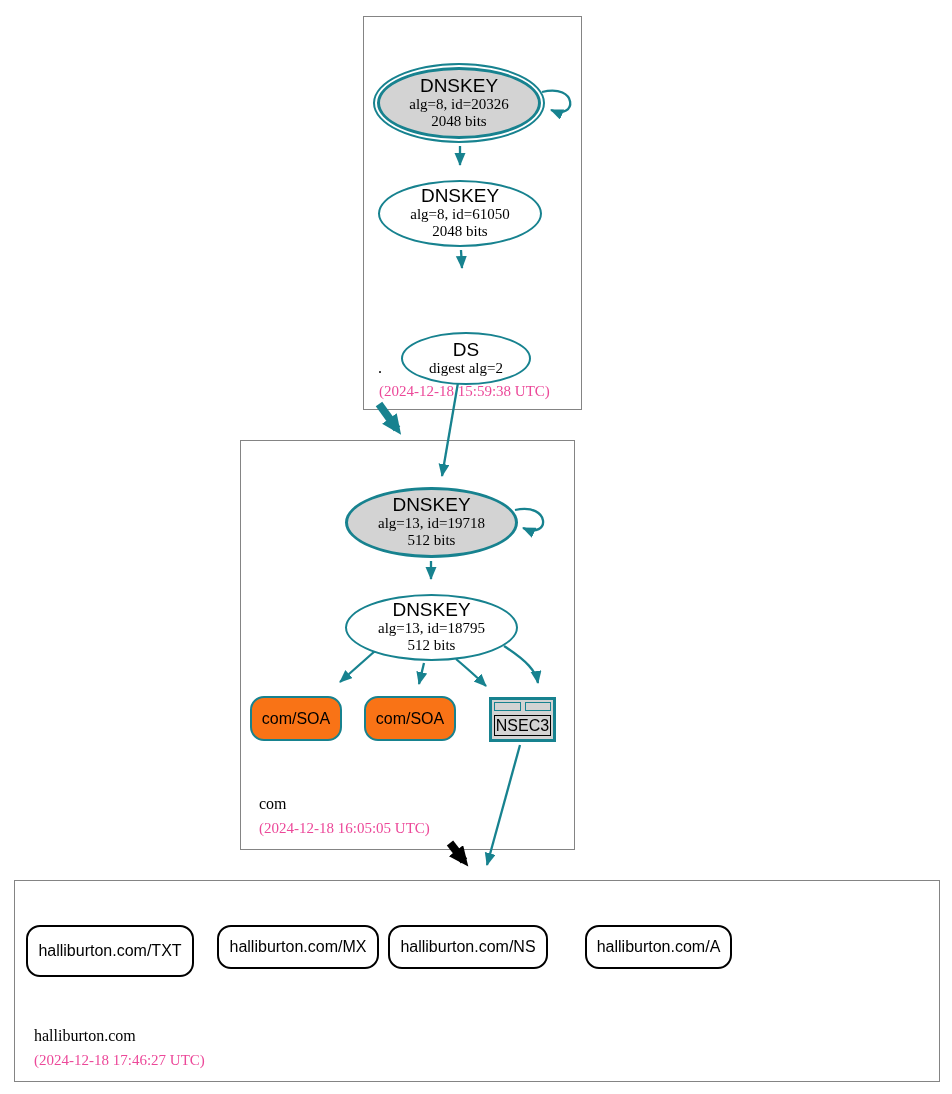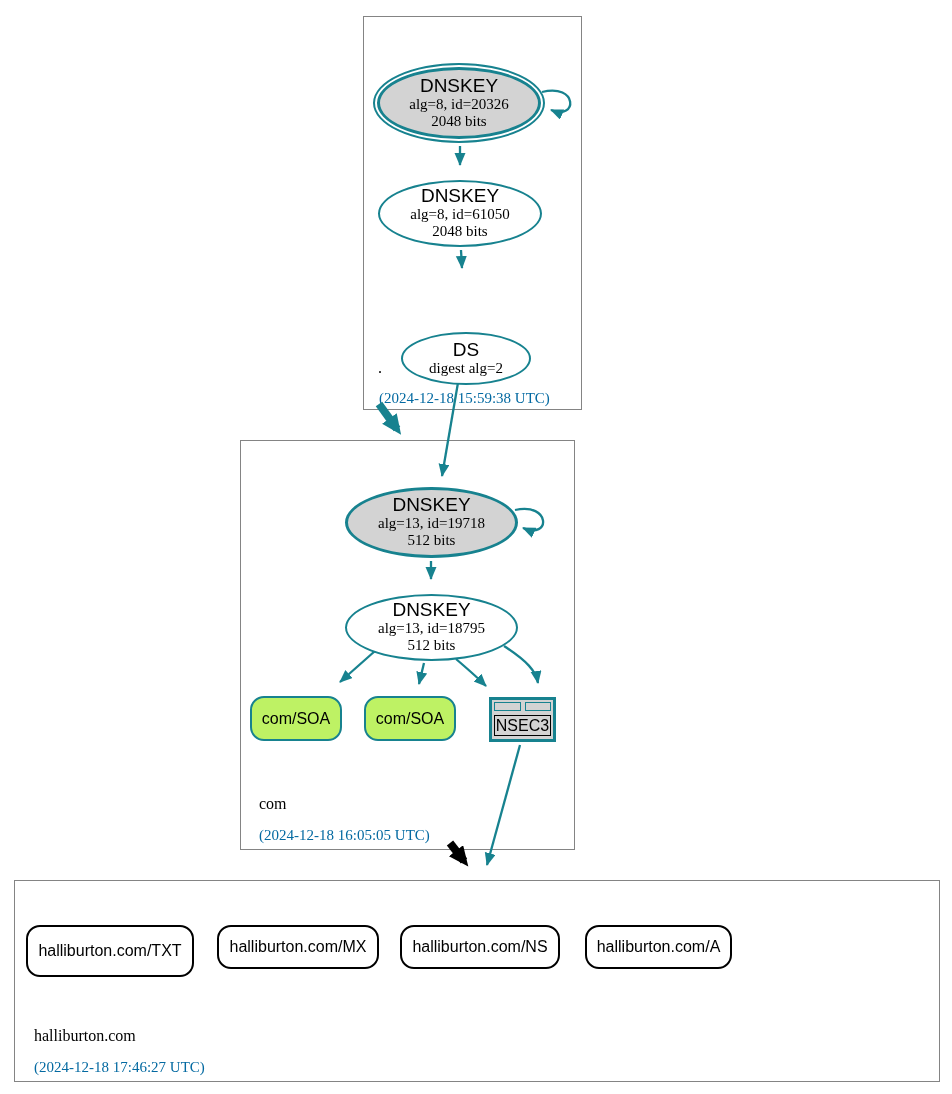"(2024-12-18 15:59:38 UTC)" .zone-ts { color: #0369a1 -> #ec4899; margin-top: 7px -> none }
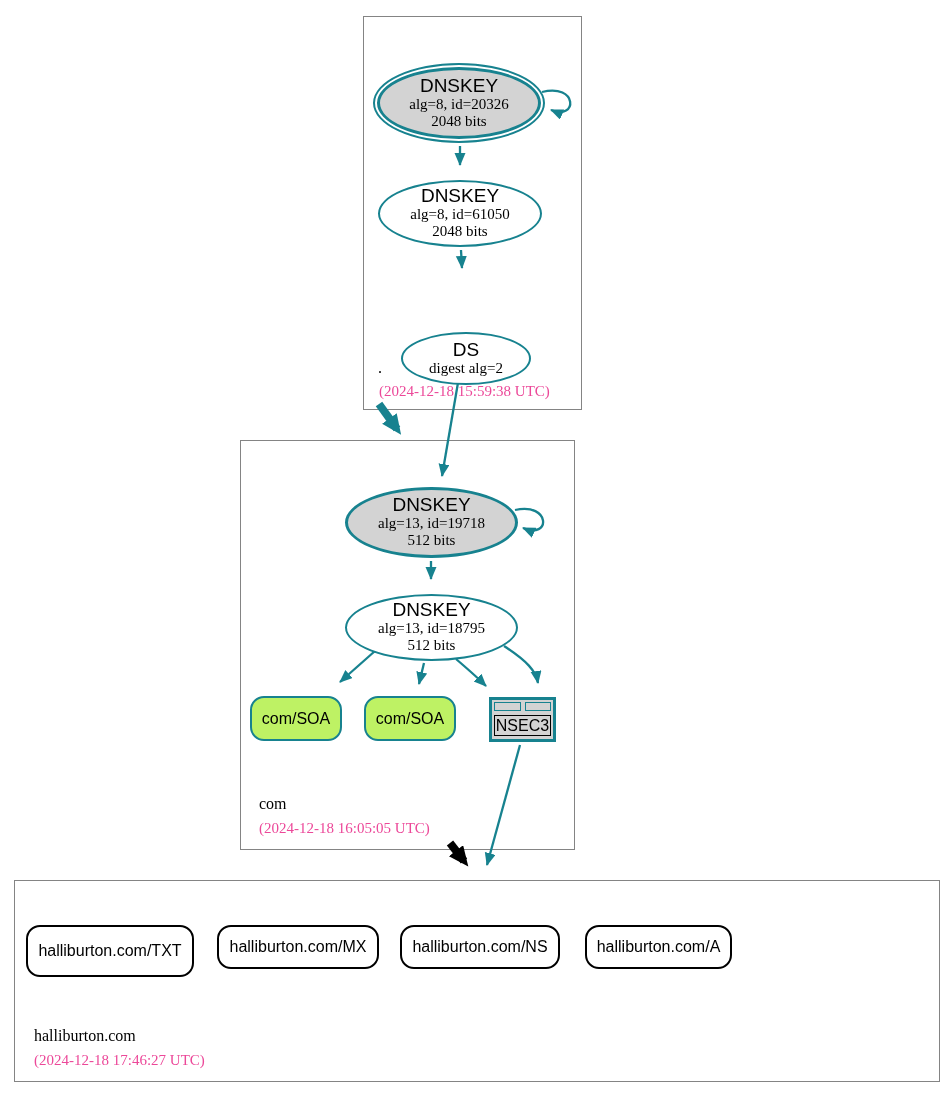"com/SOA" .rrset { background: #bef264 -> #f97316 }
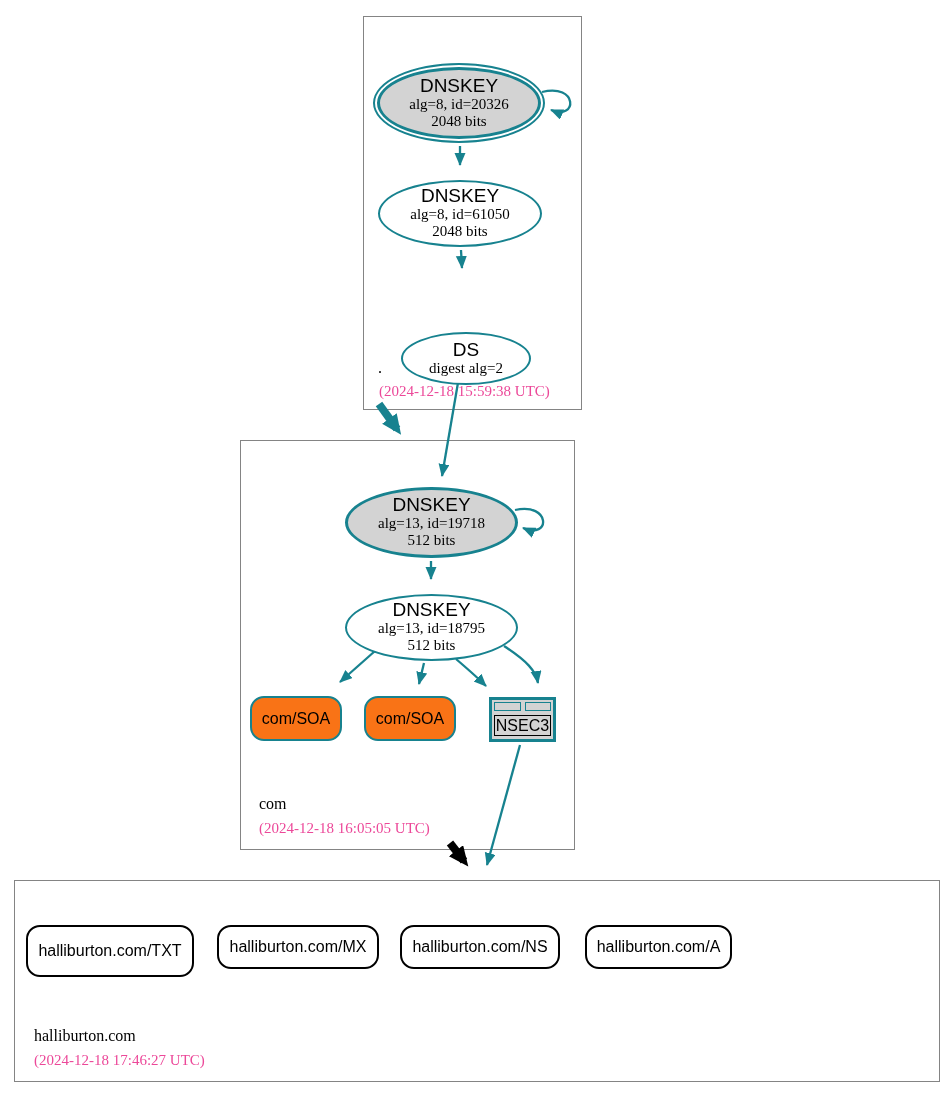"halliburton.com/NS" div.node { left: 400px -> 388px }
